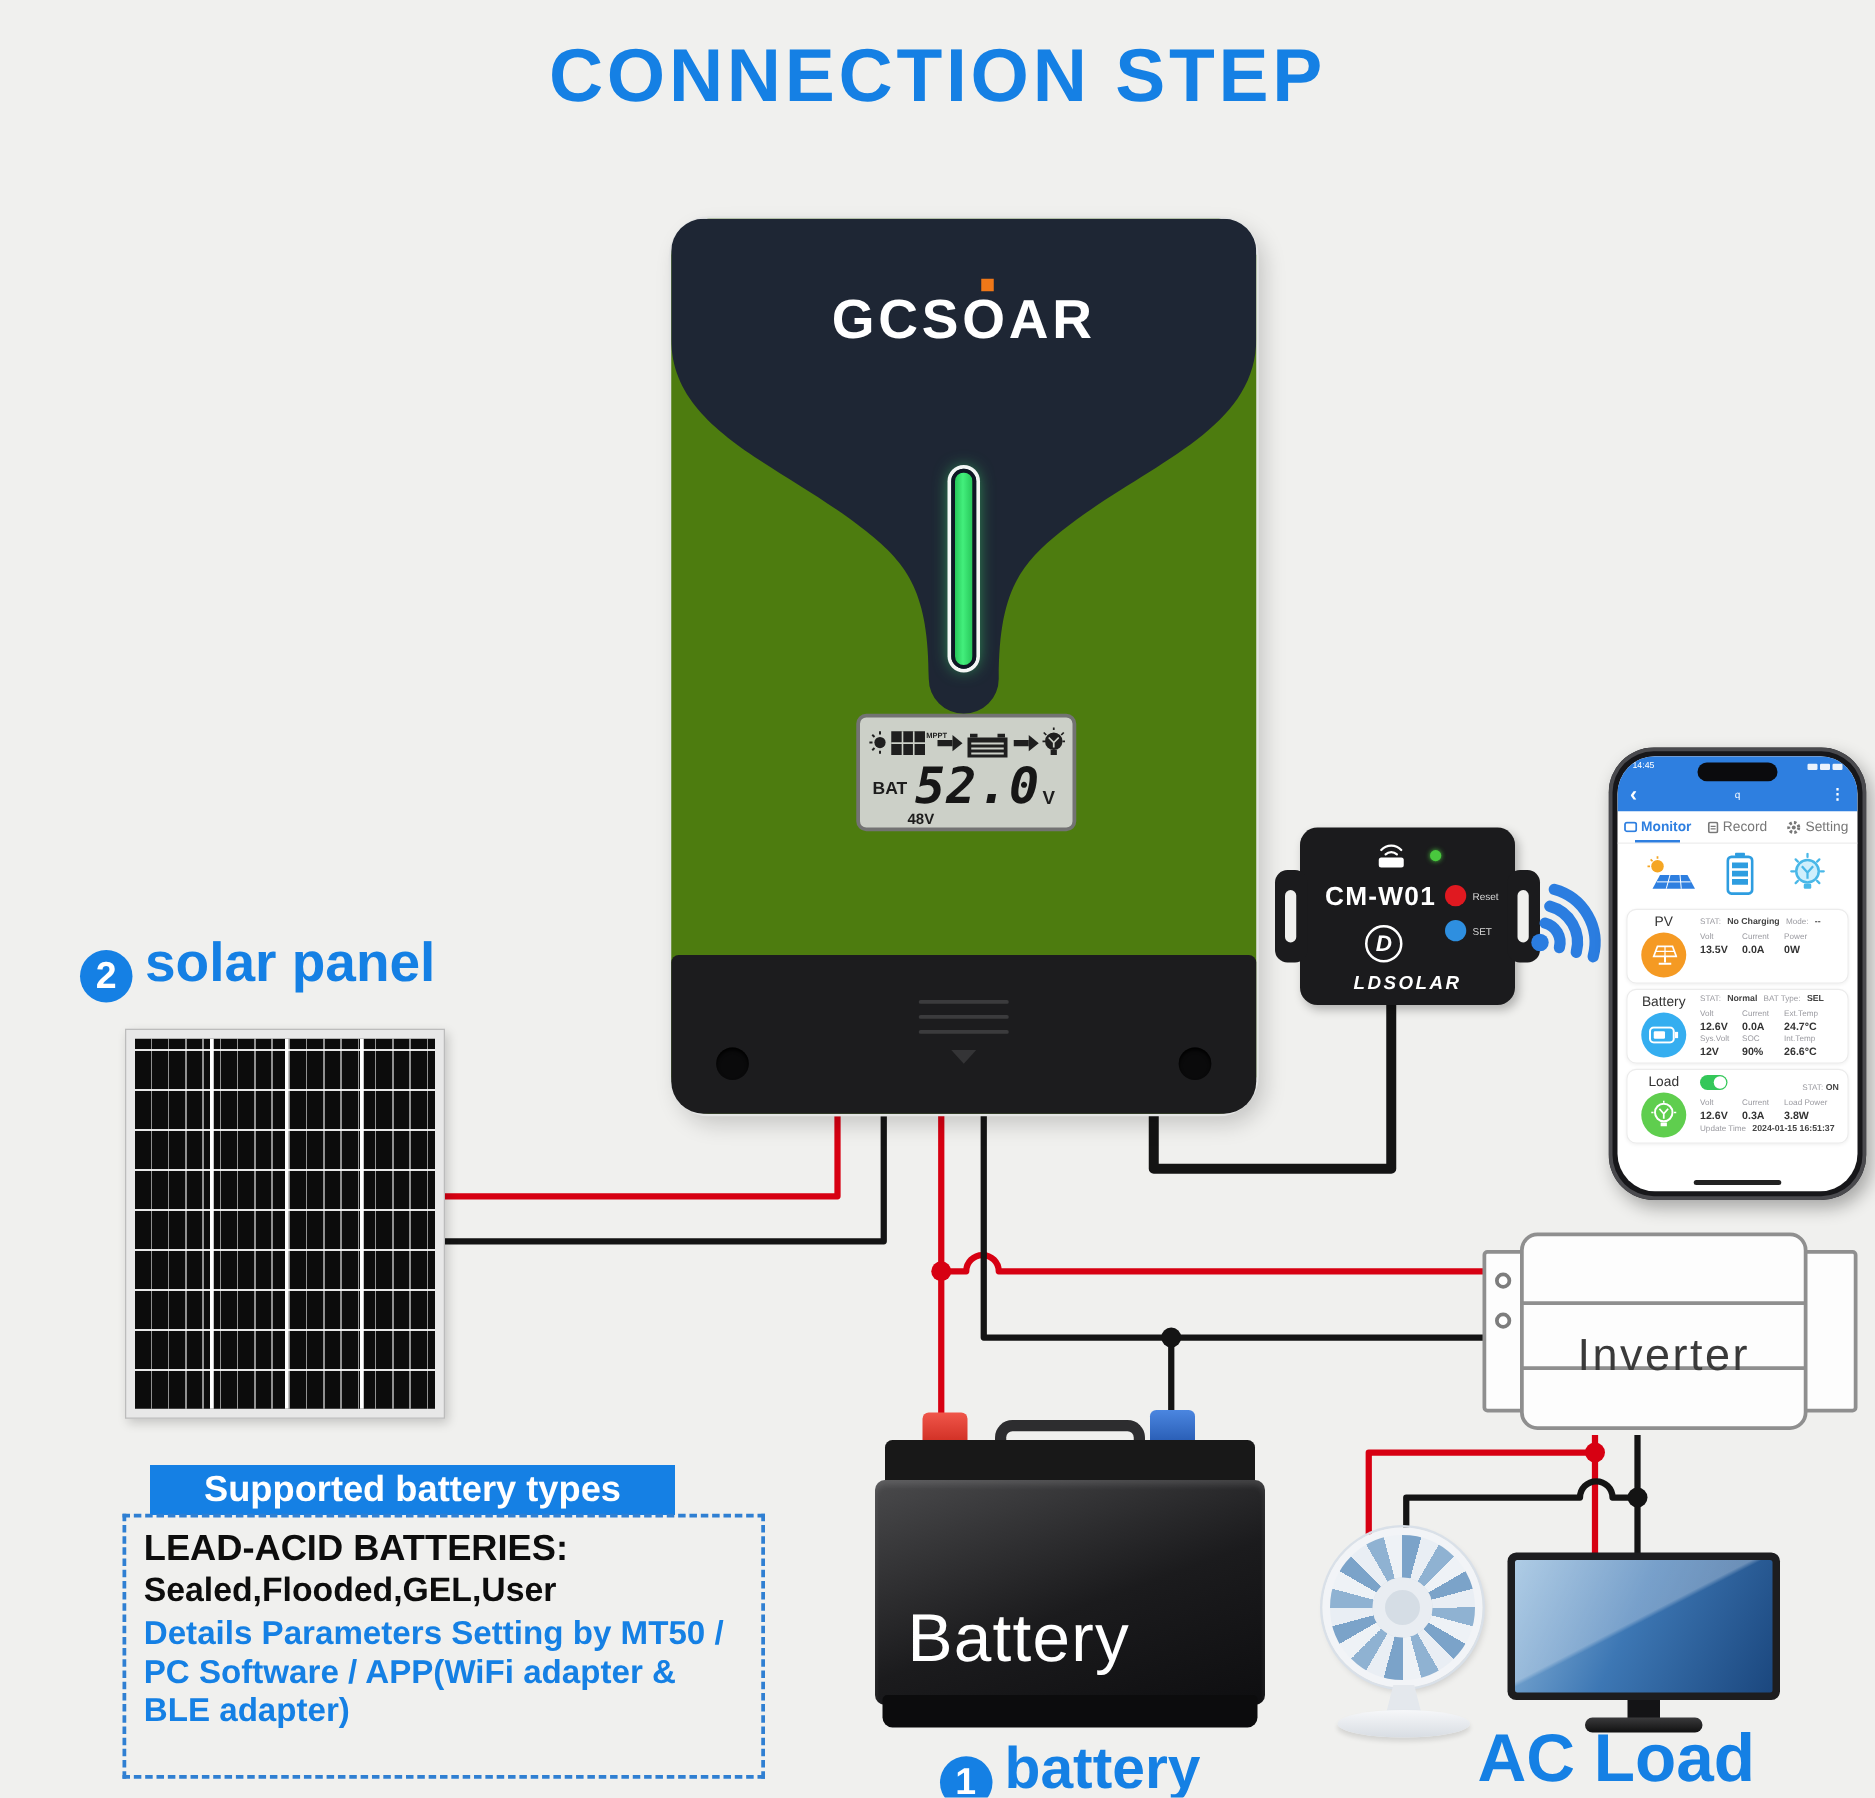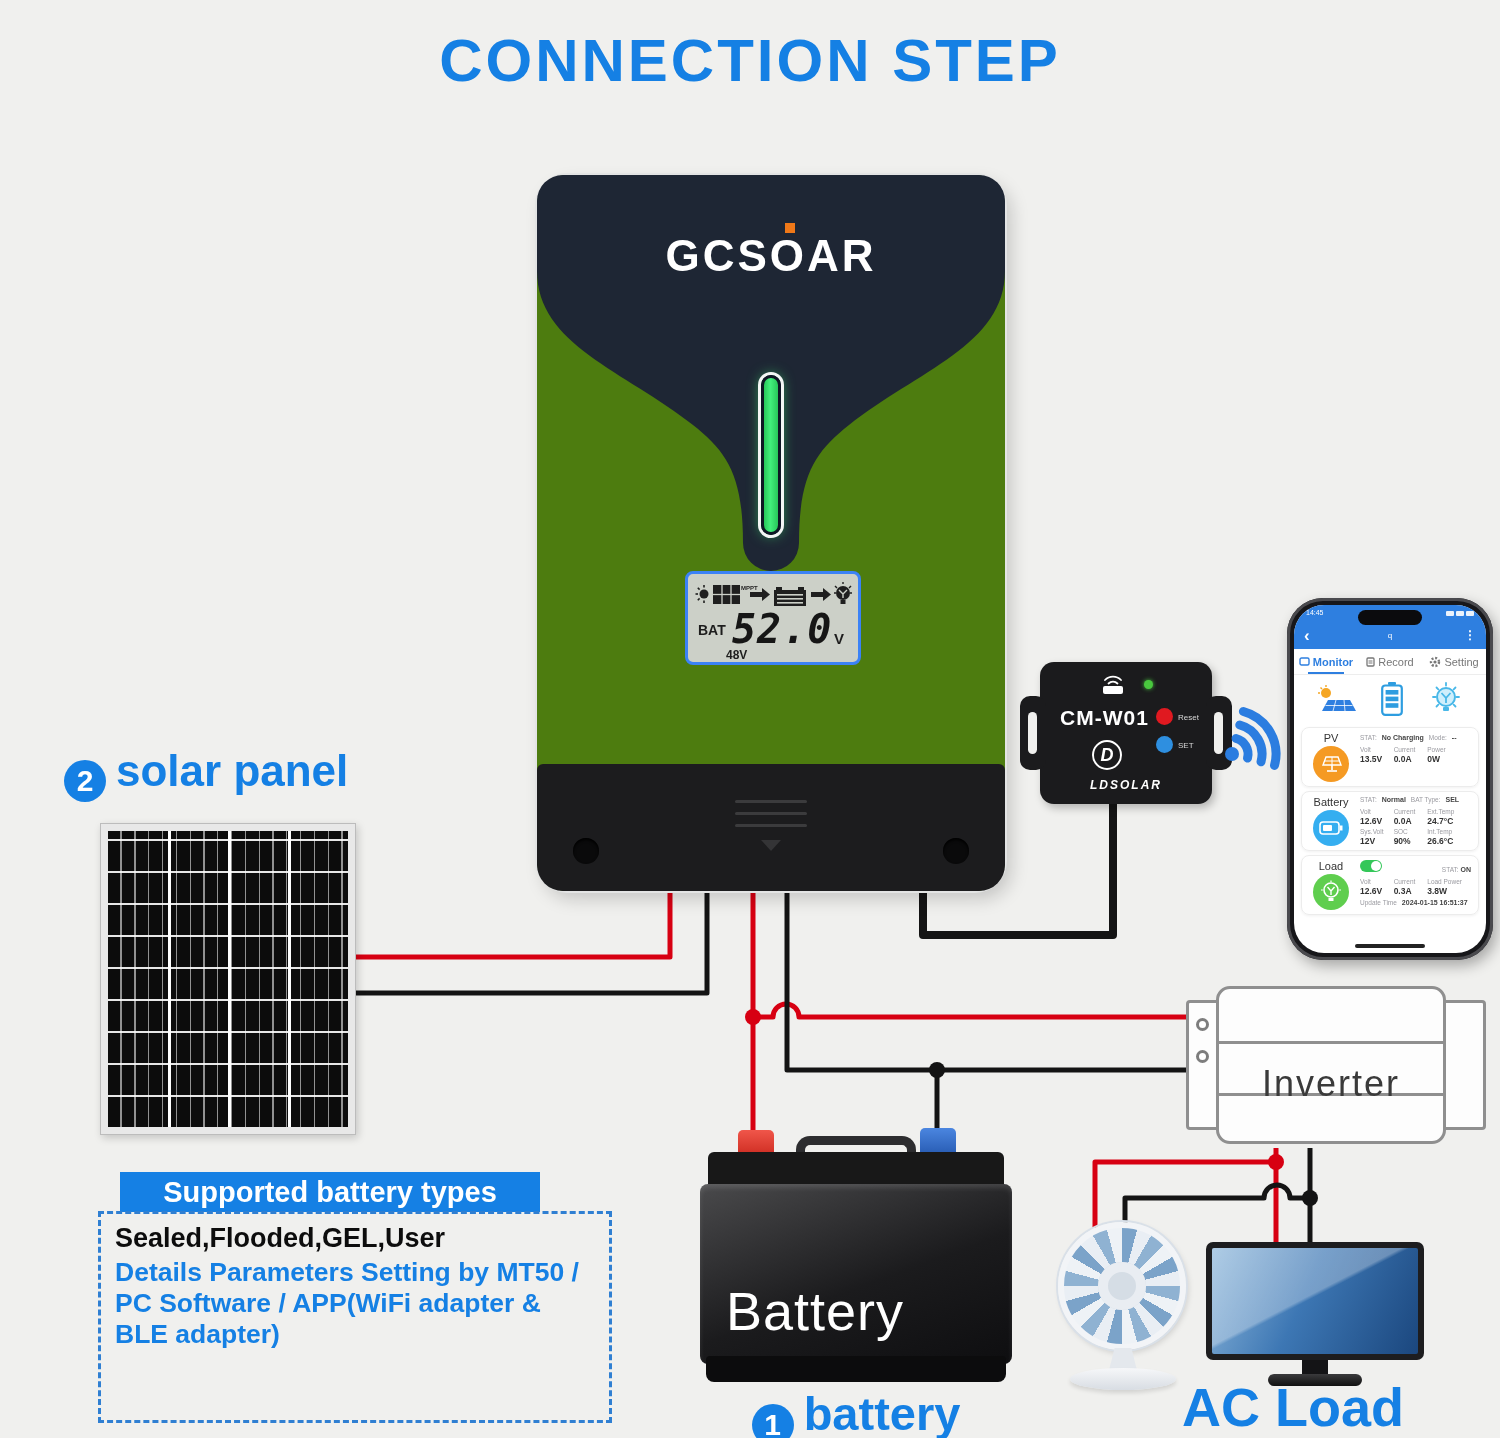"BAT" .lcd { border: 3px solid #3b82f6 -> 3px solid #737373 }
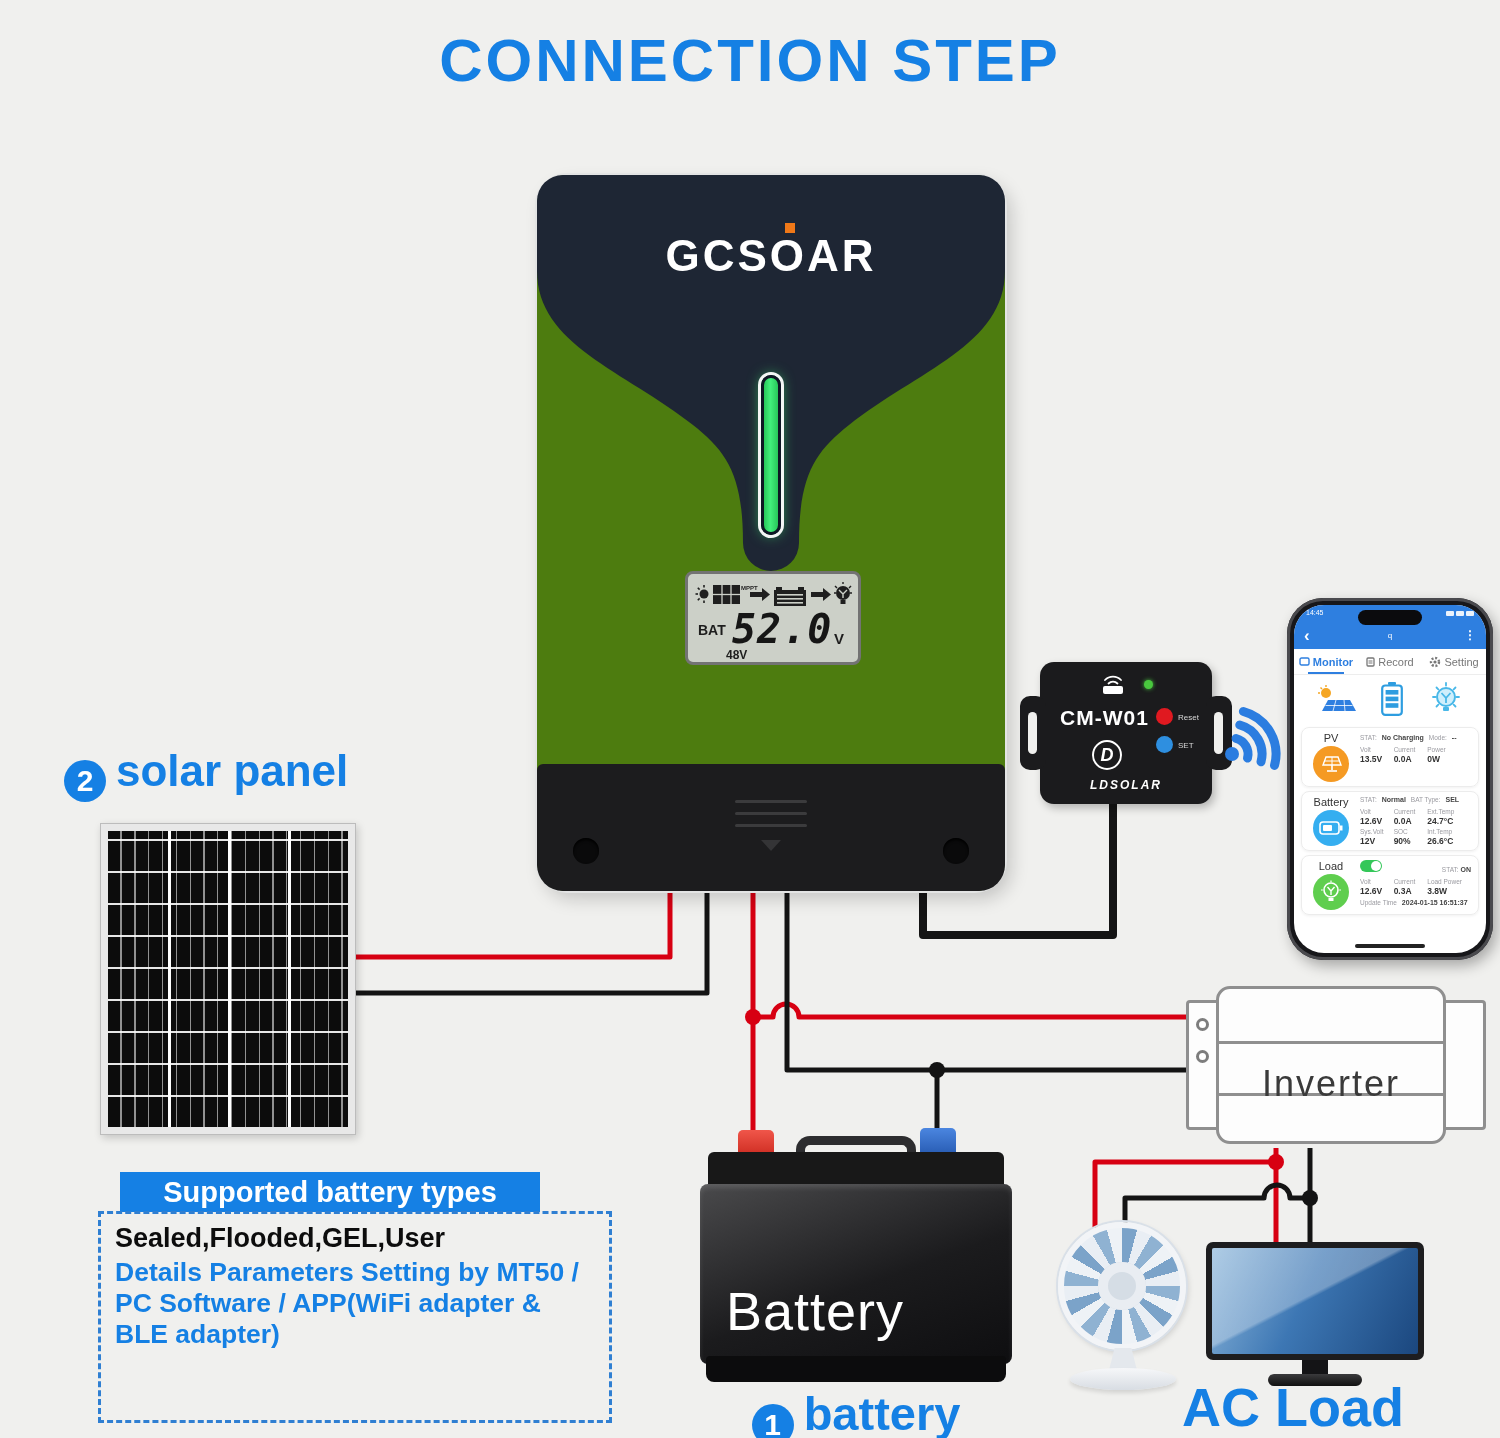"LDSOLAR" .cm-brand { font-size: 12px -> 15px }
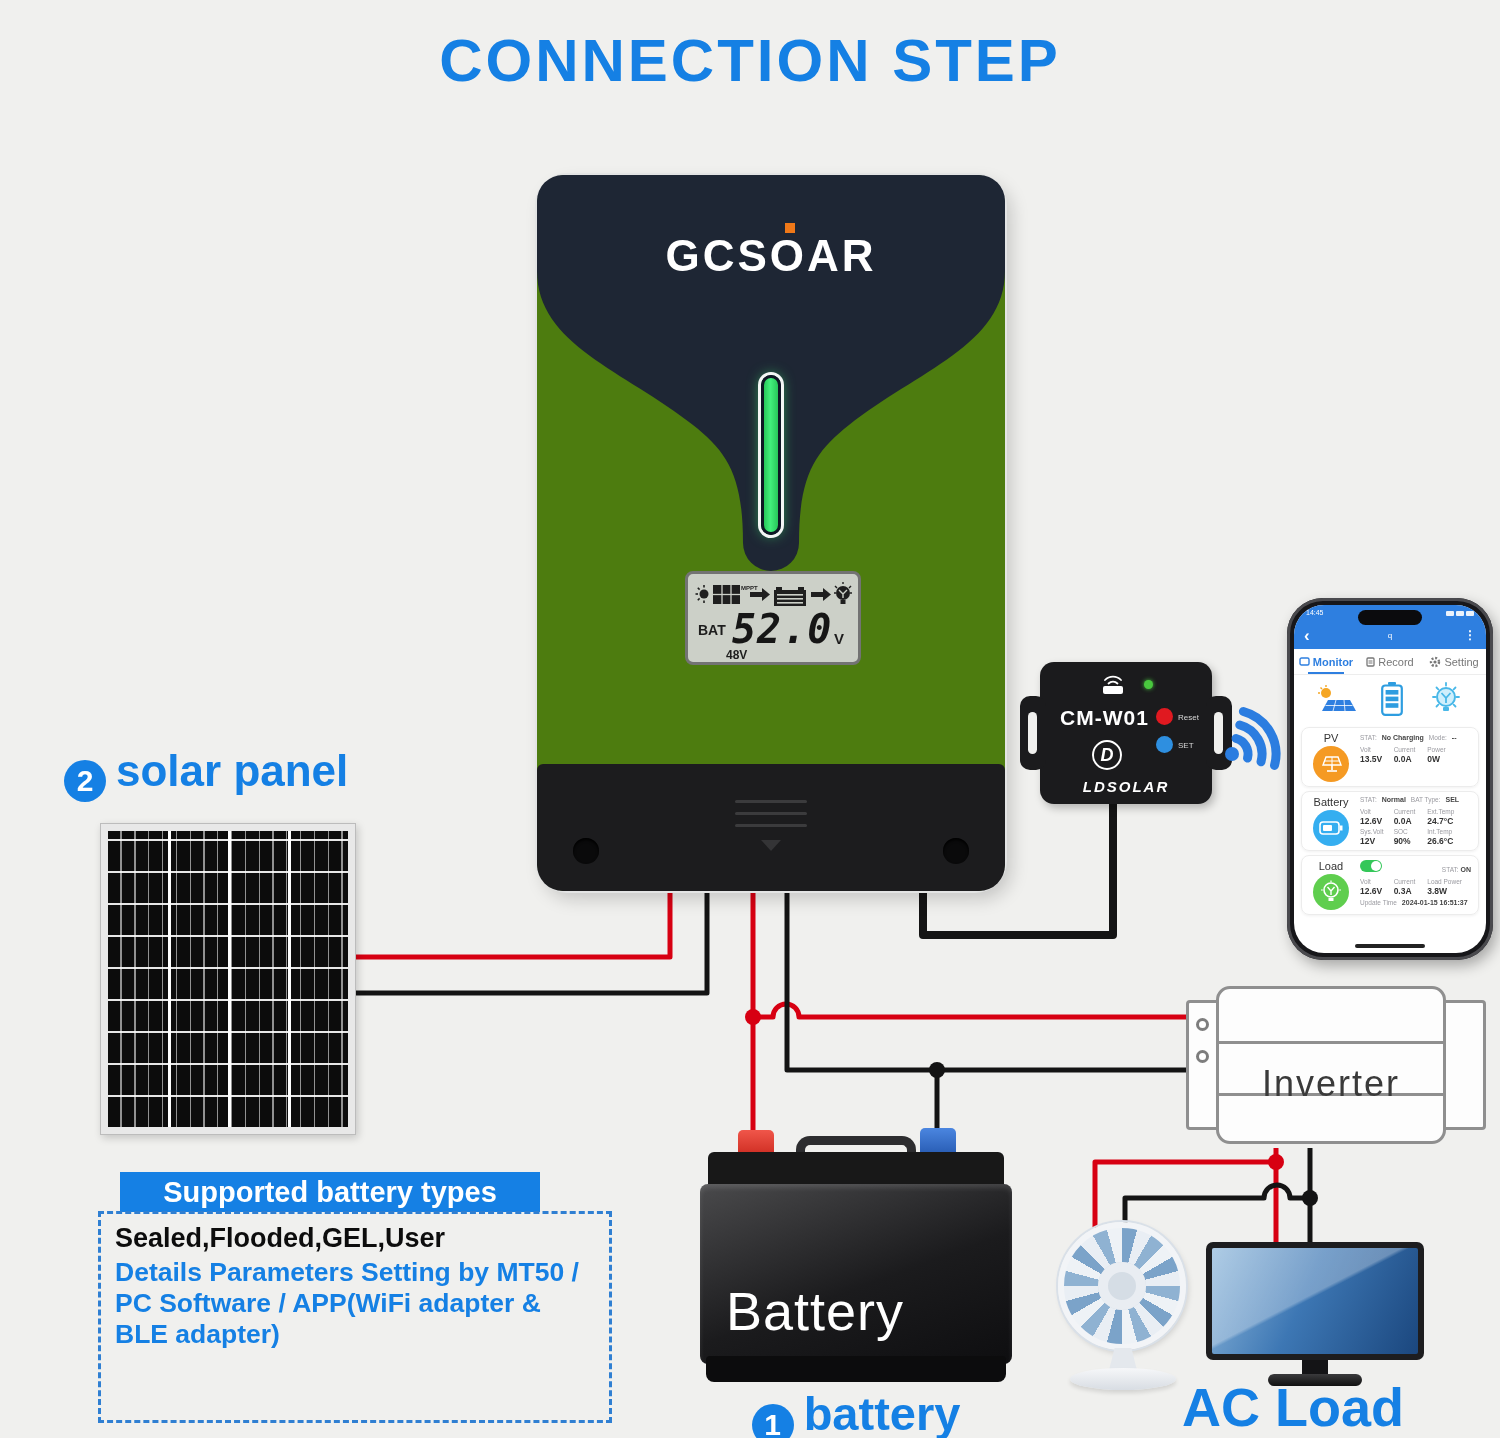"LEAD-ACID BATTERIES:" div.bt-black { html: none -> <div>LEAD-ACID BATTERIES:</div> }
